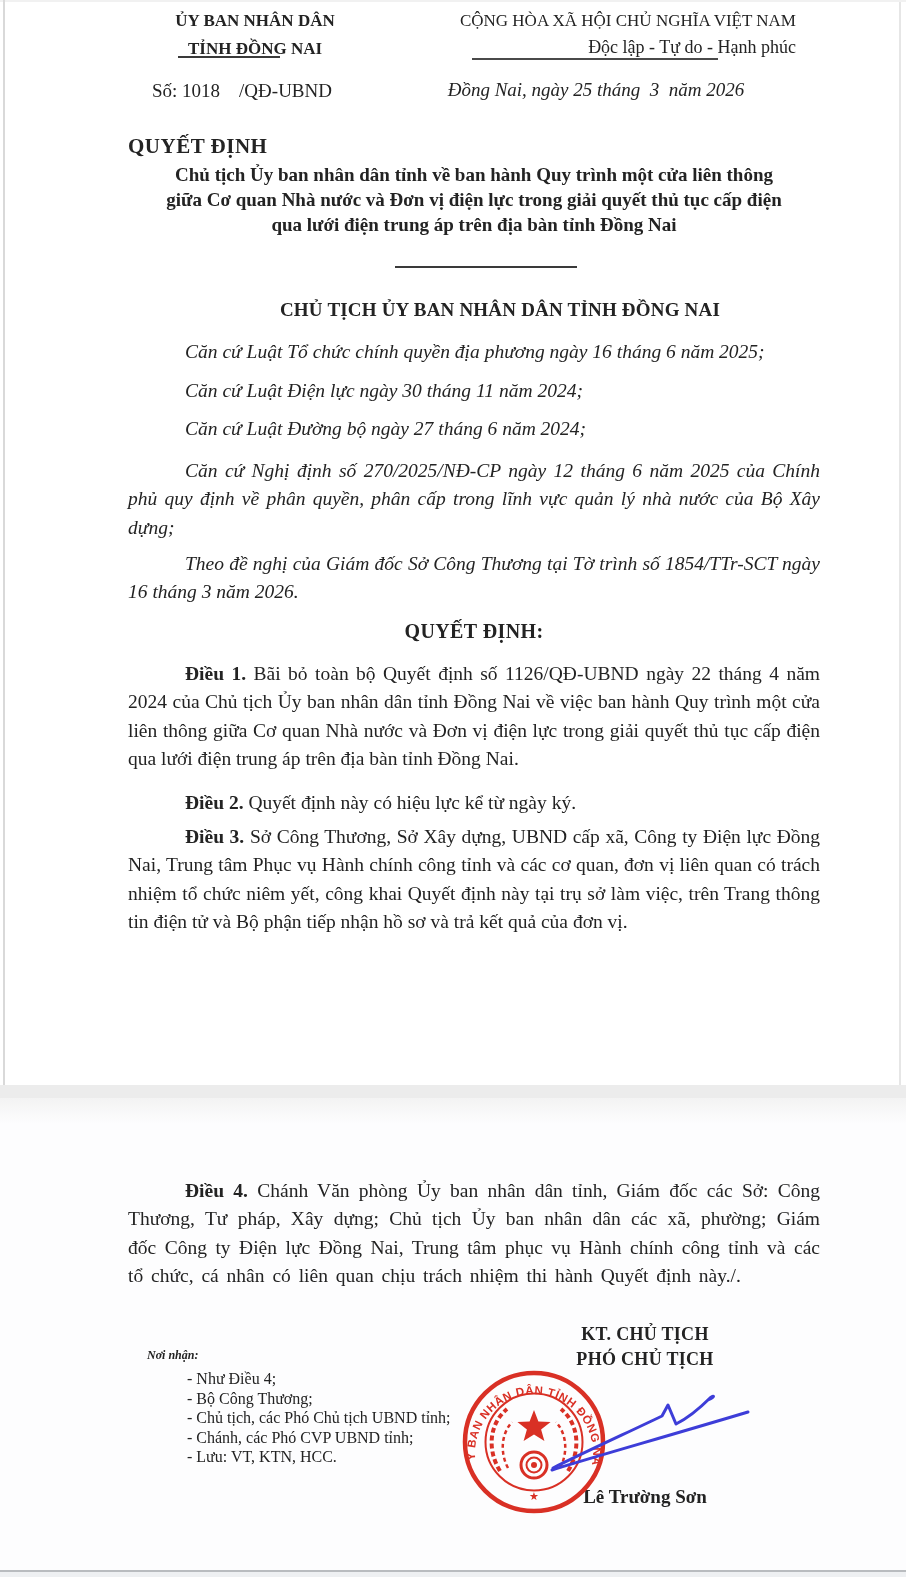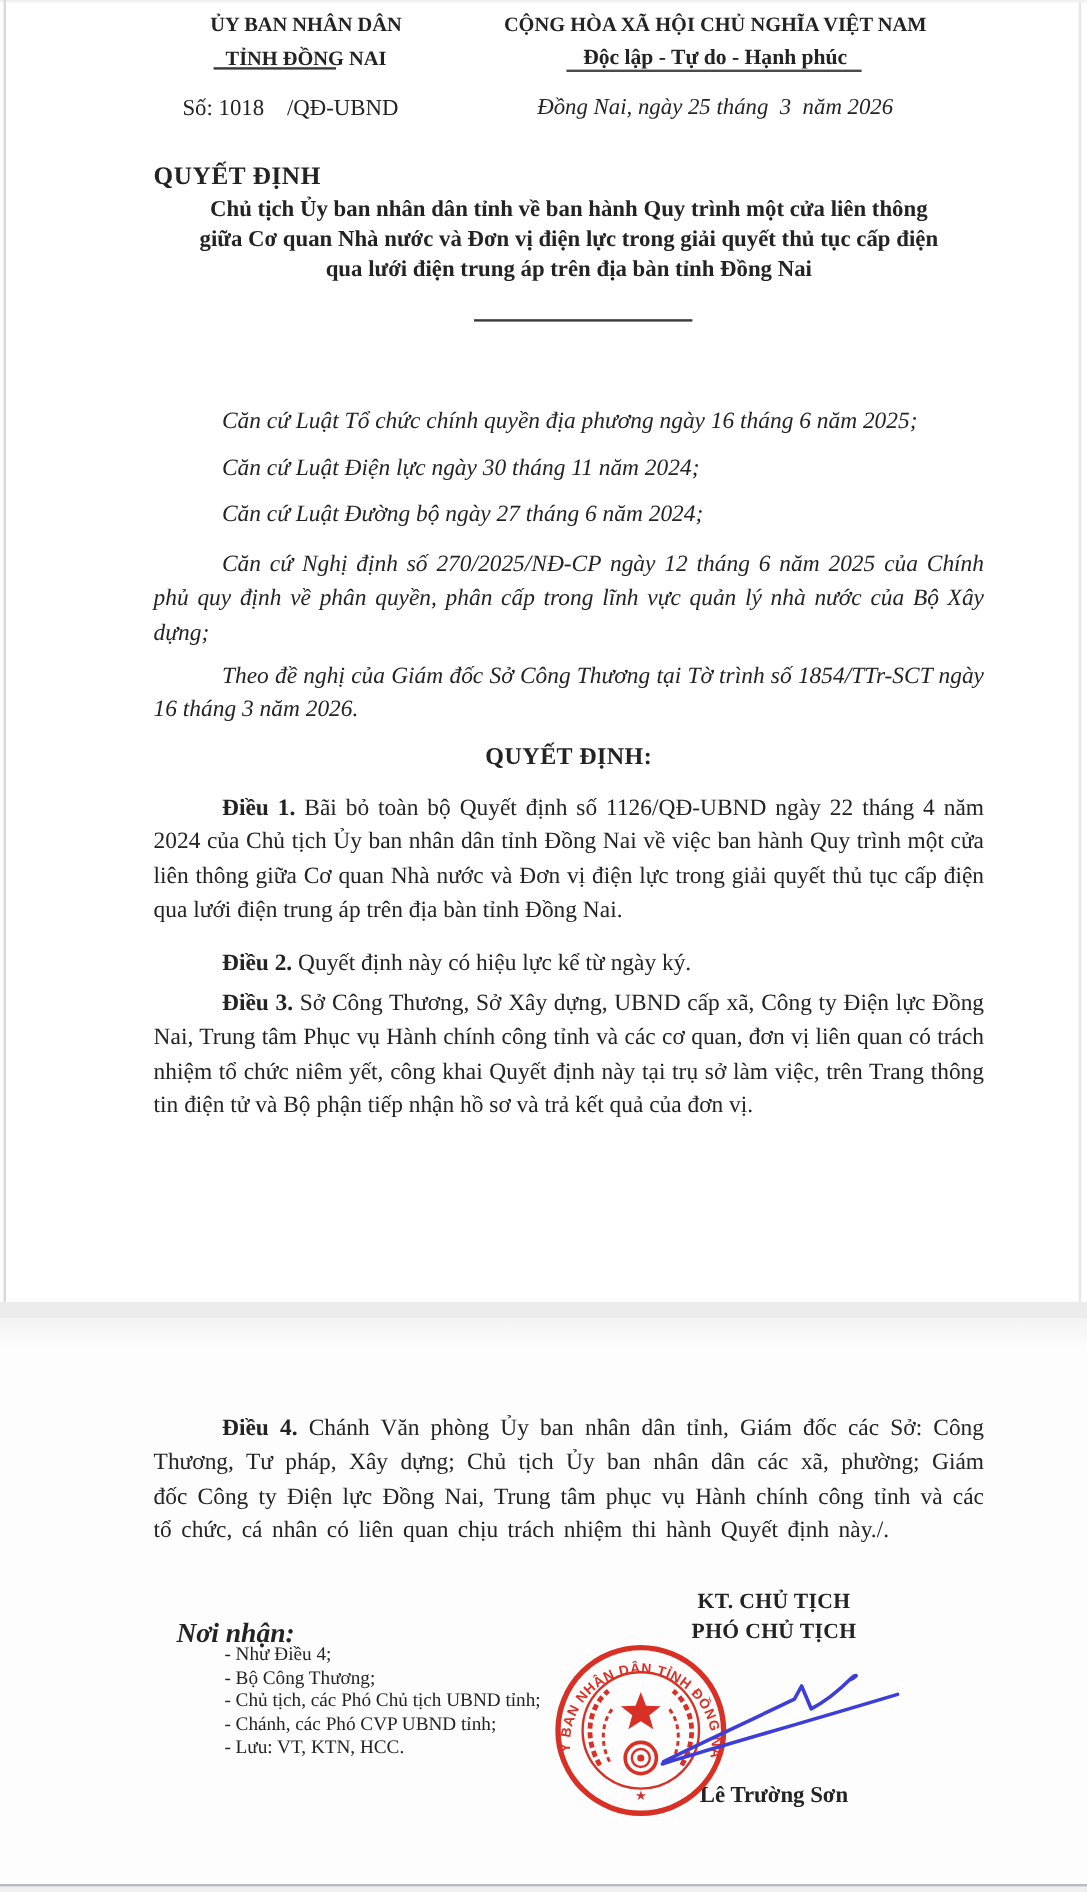"CỘNG HÒA XÃ HỘI CHỦ" .natblock { font-weight: bold -> normal; text-align: center -> right }
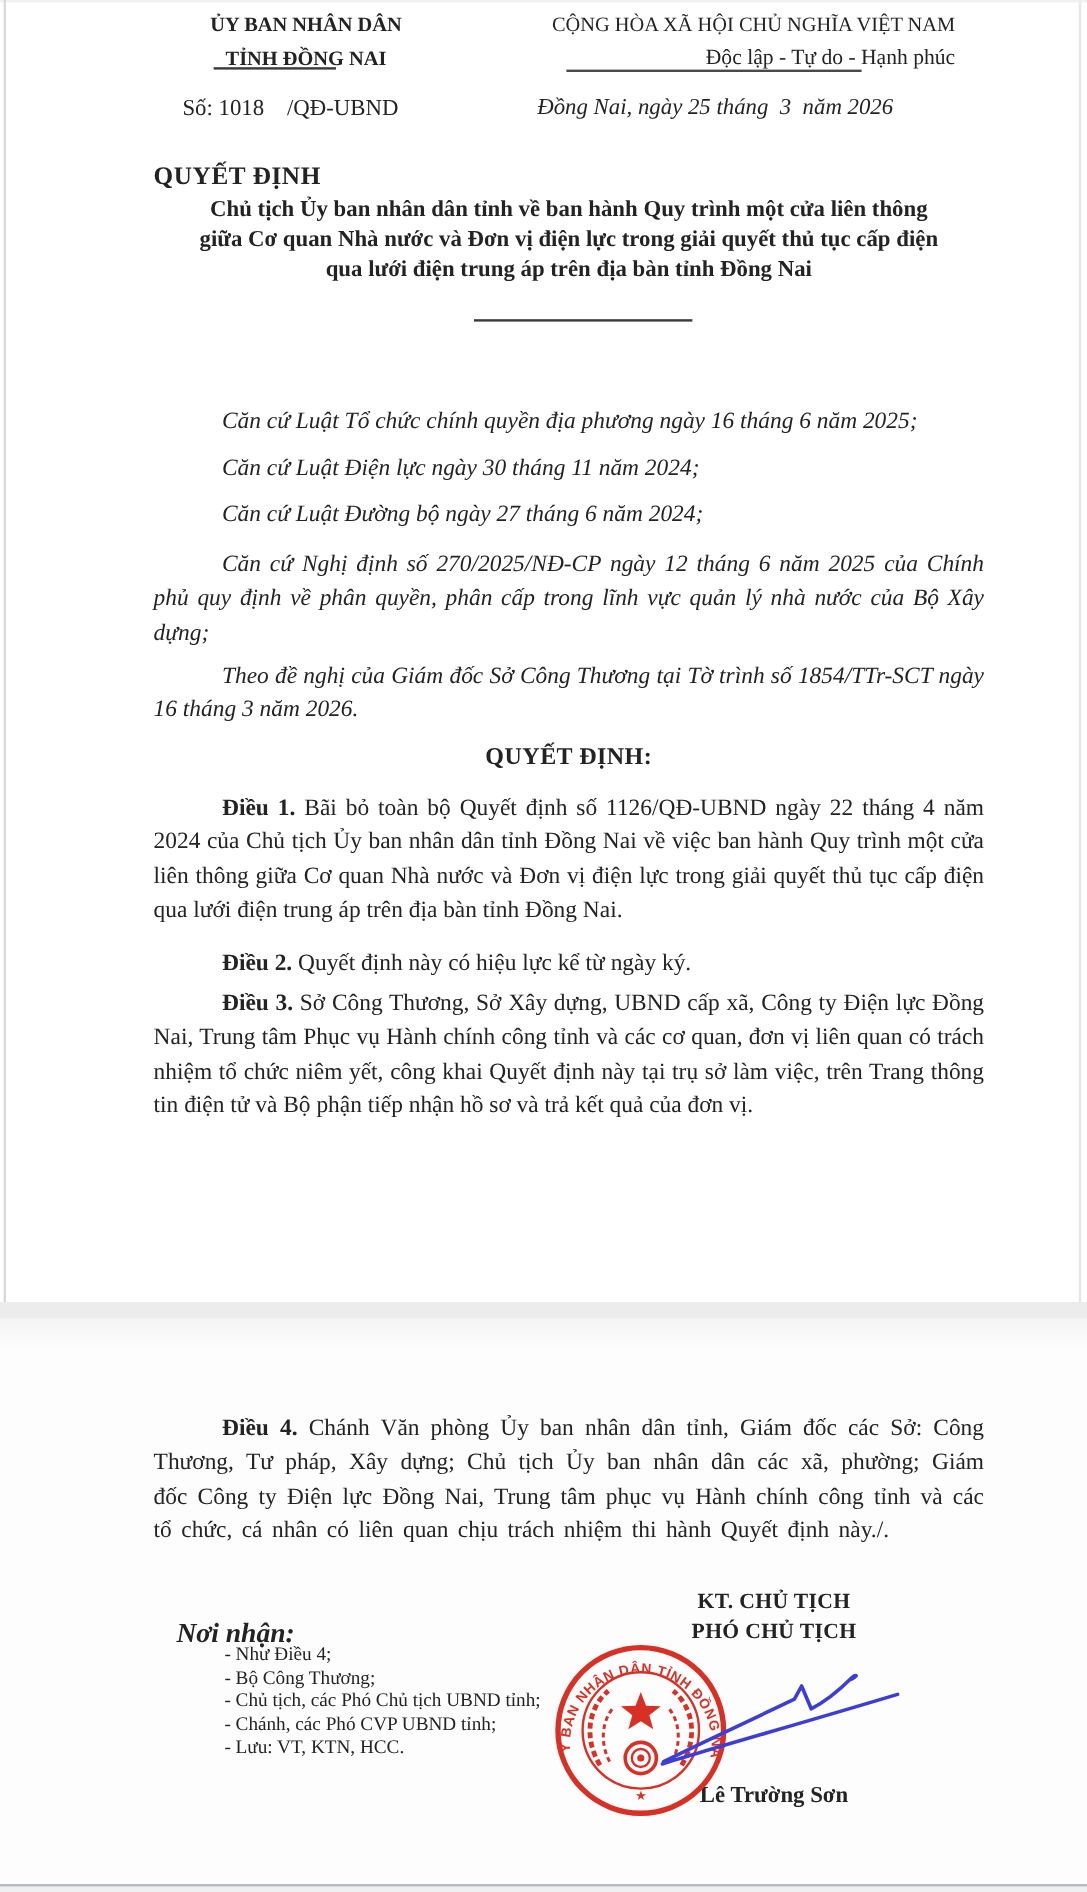"CHỦ TỊCH ỦY BAN NHÂN DÂN TỈNH ĐỒNG" div.abs { html: none -> <div>CHỦ TỊCH ỦY BAN NHÂN DÂN TỈNH ĐỒNG NAI</div> }
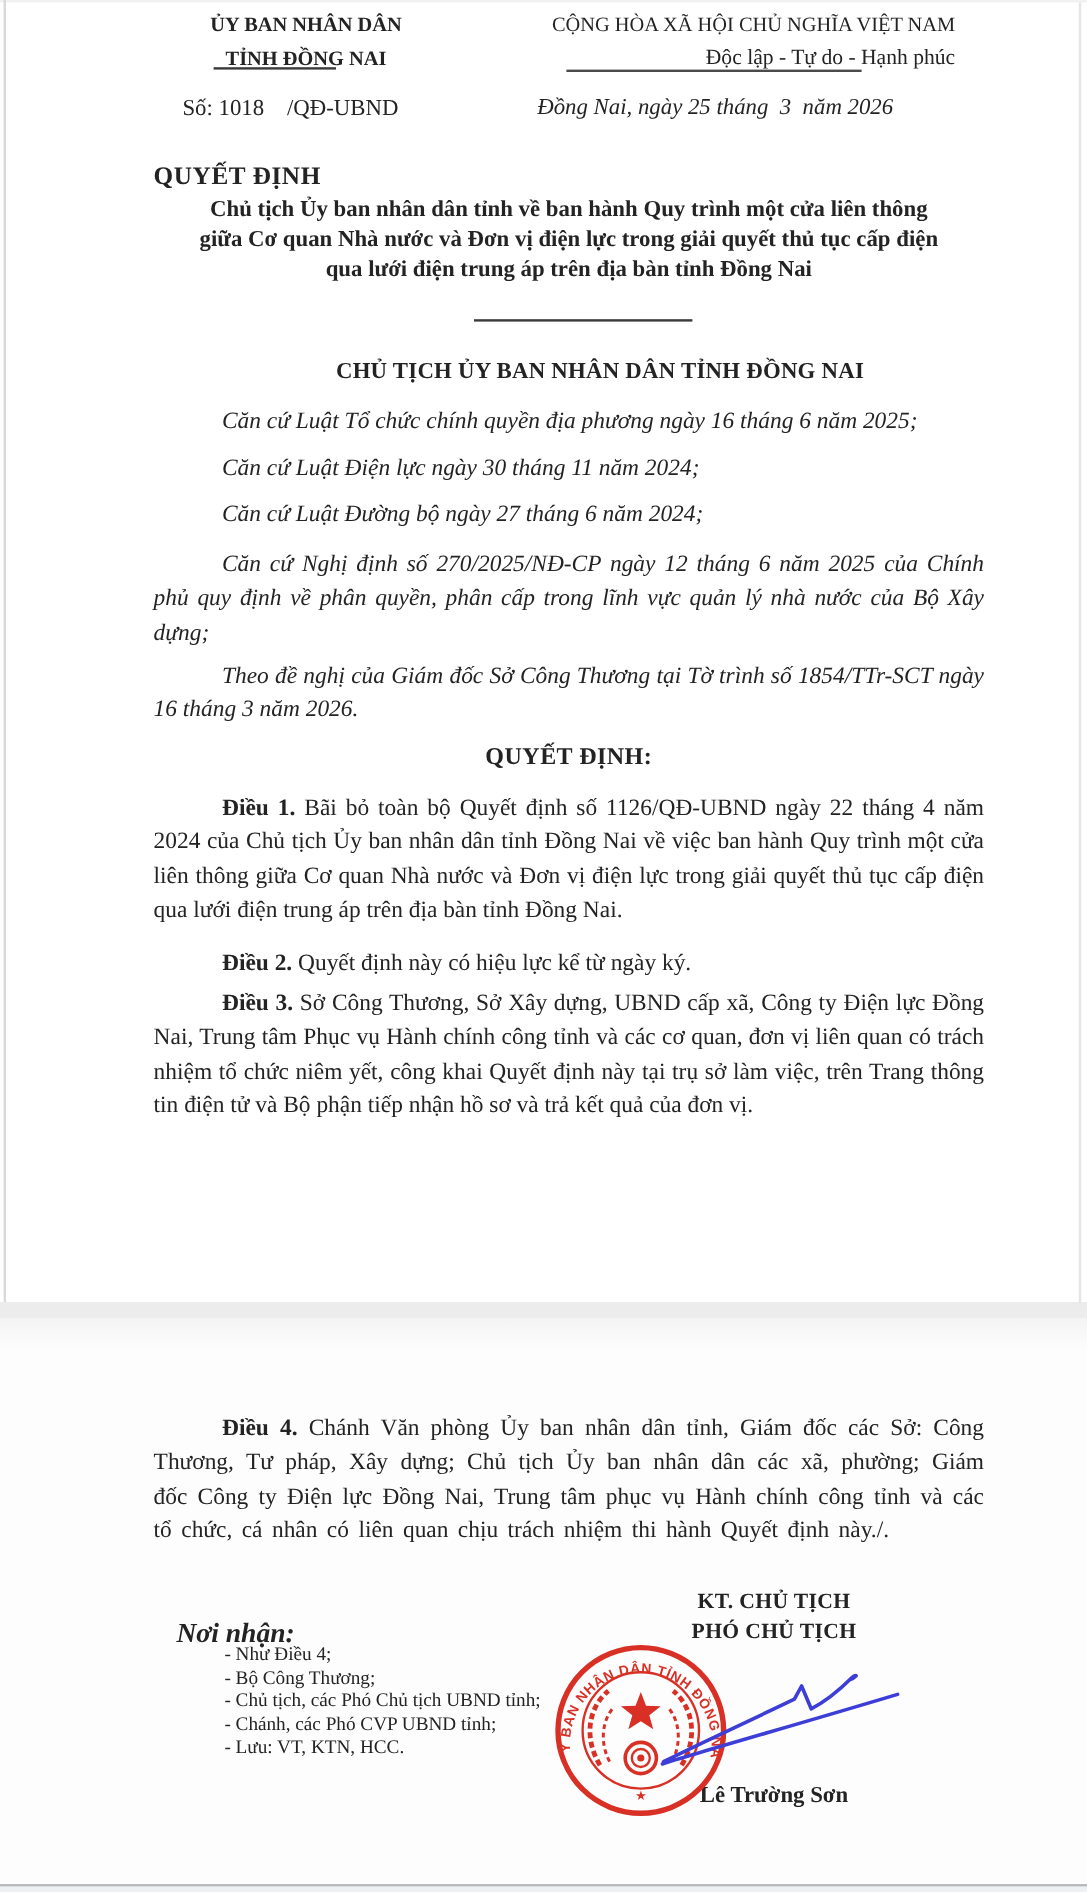"Nơi nhận:" .nn-head { font-size: 23px -> 12px }
